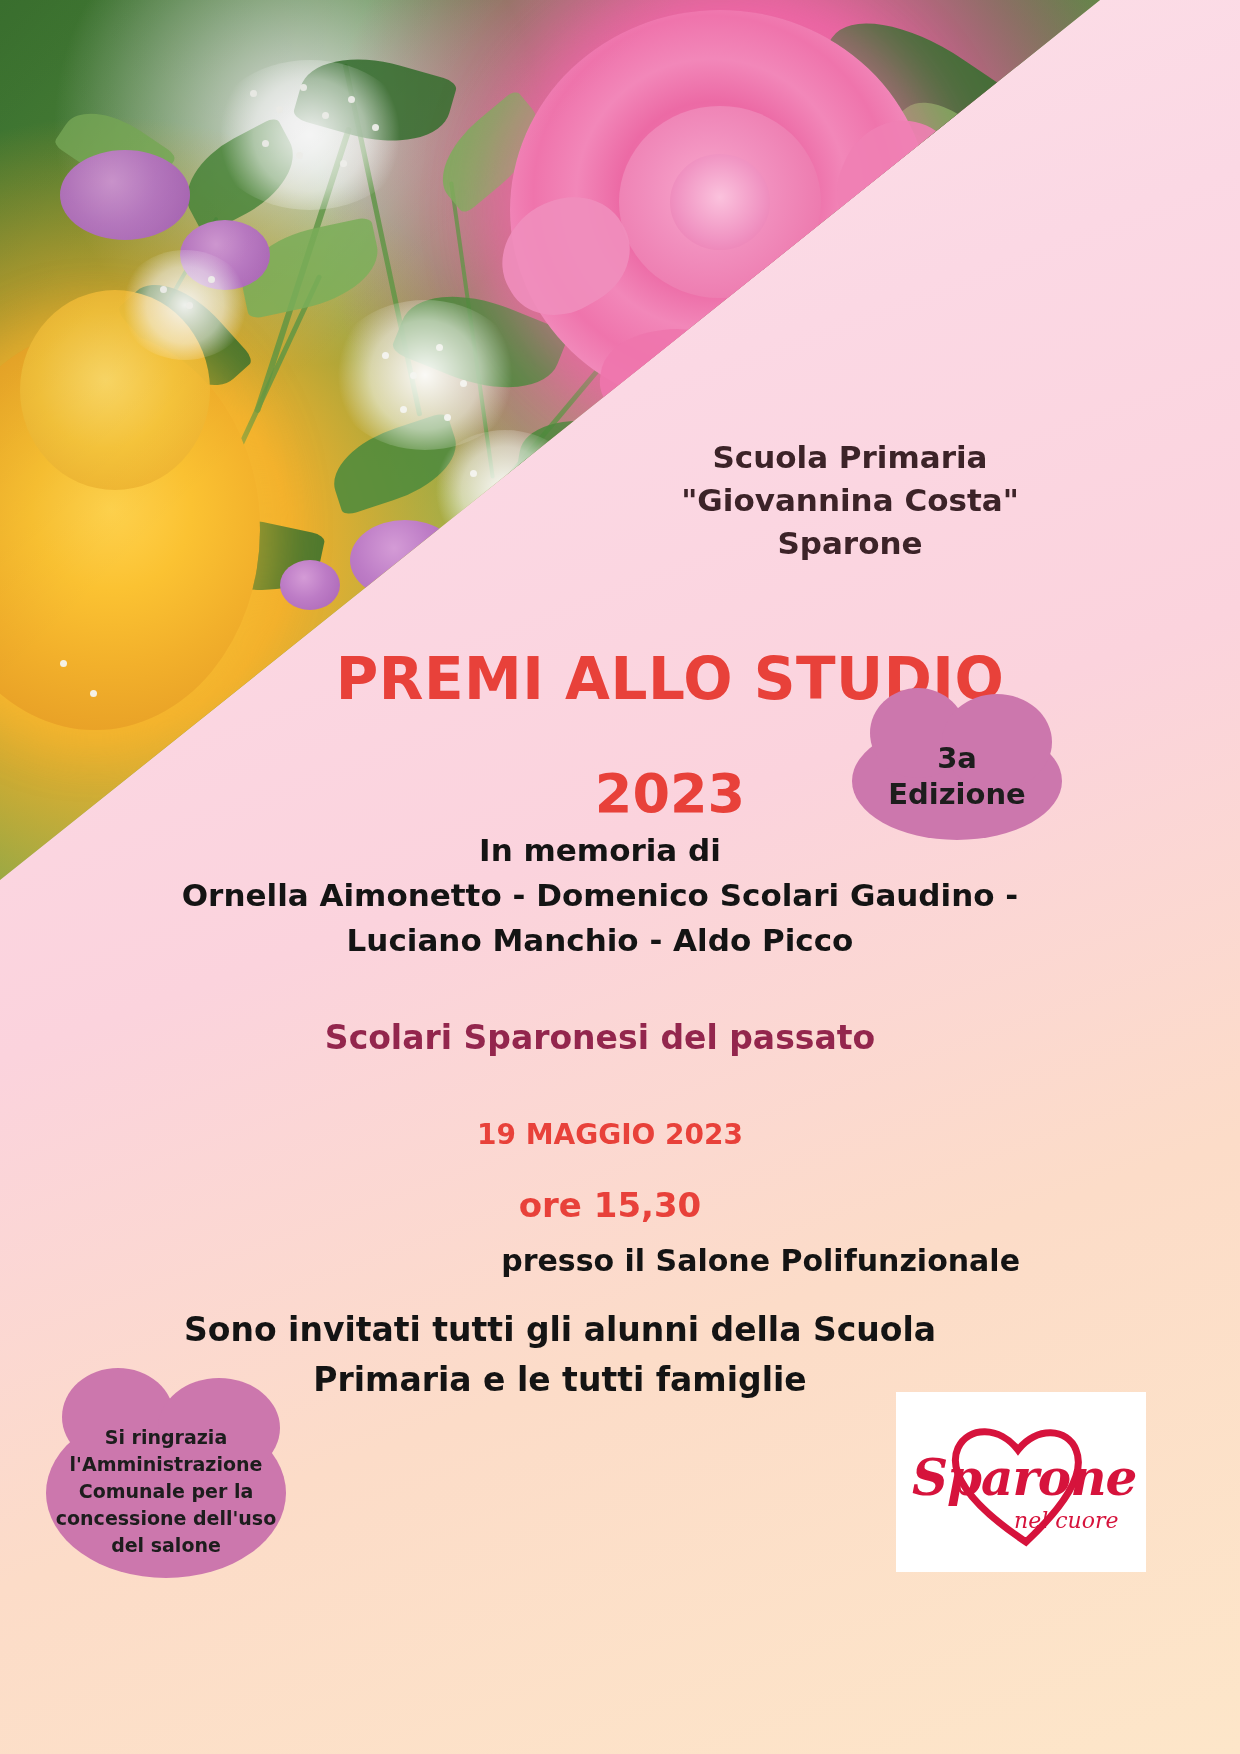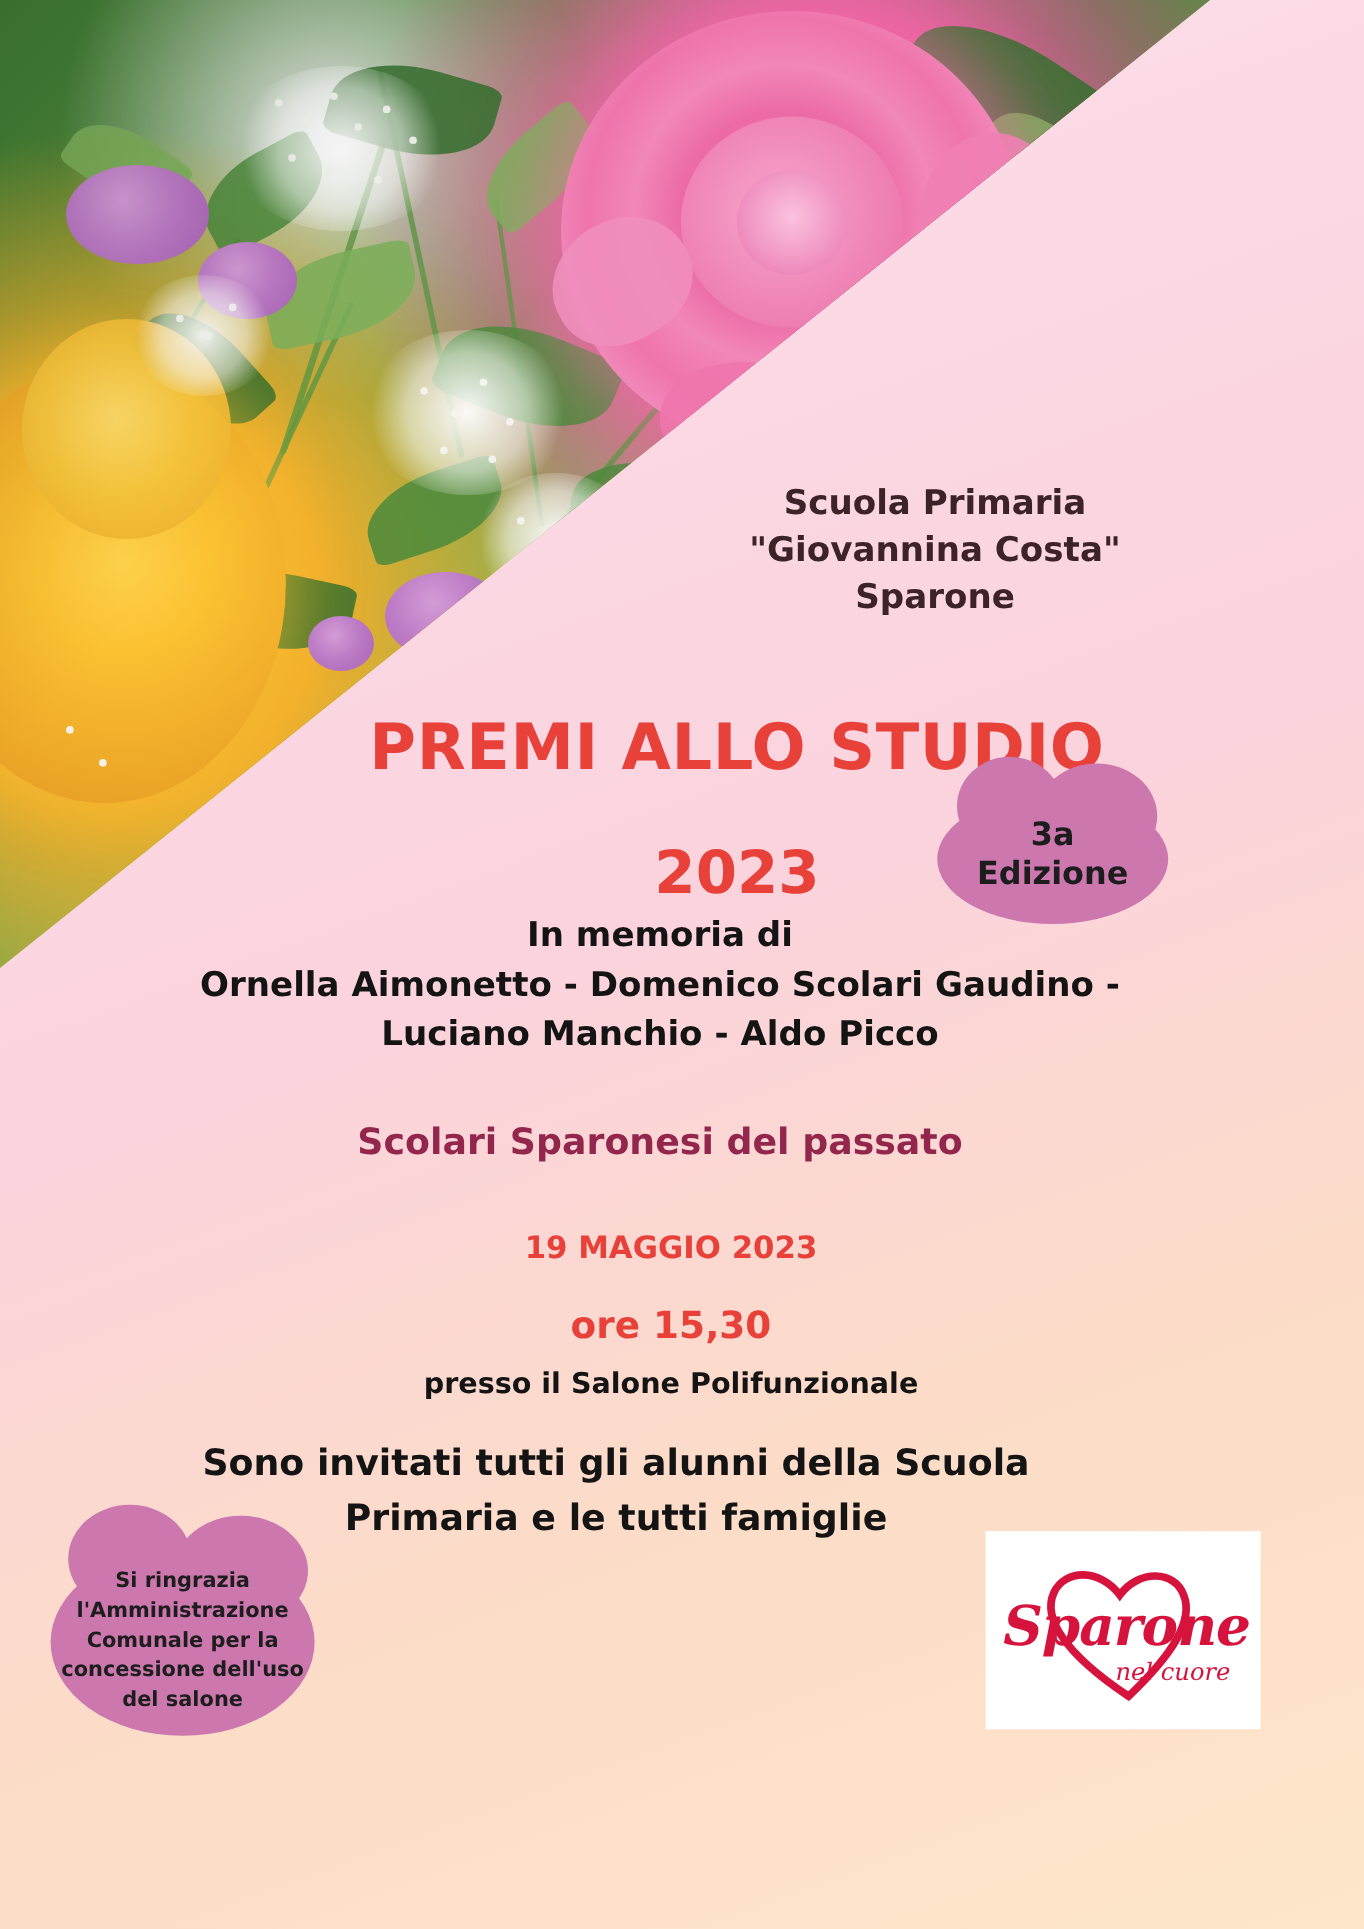"presso il Salone Polifunzionale" .venue { font-size: 26px -> 30px; text-align: center -> right }
